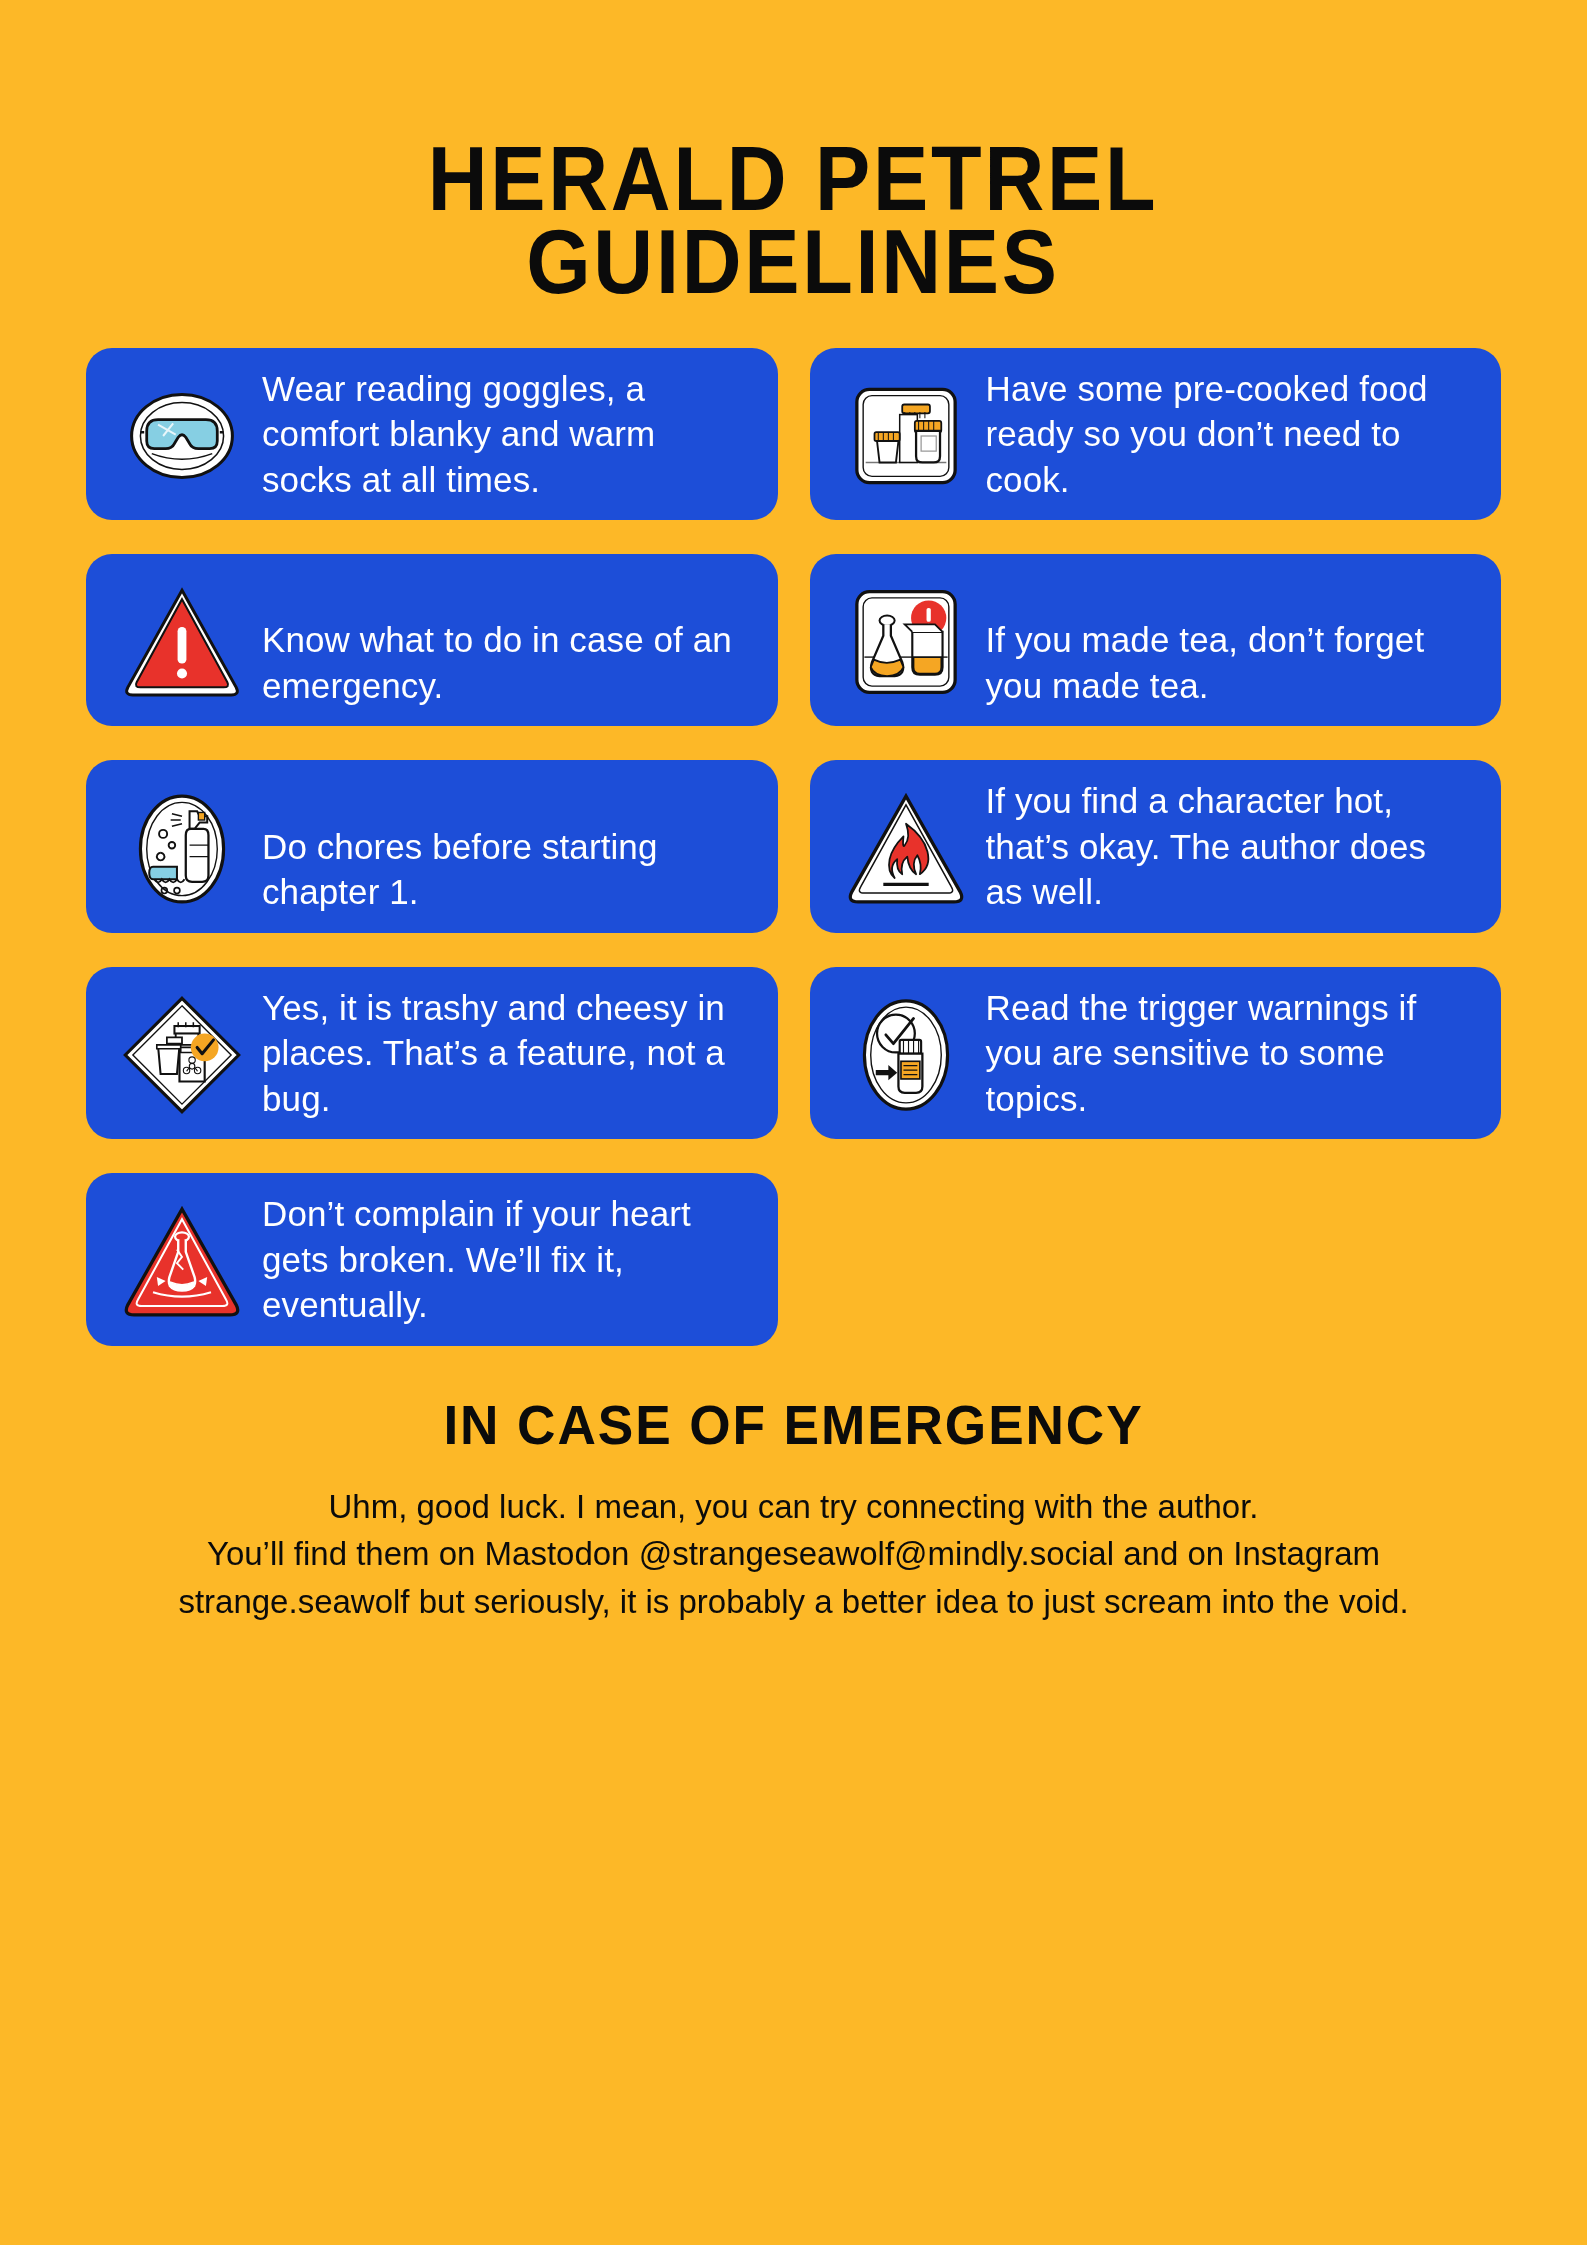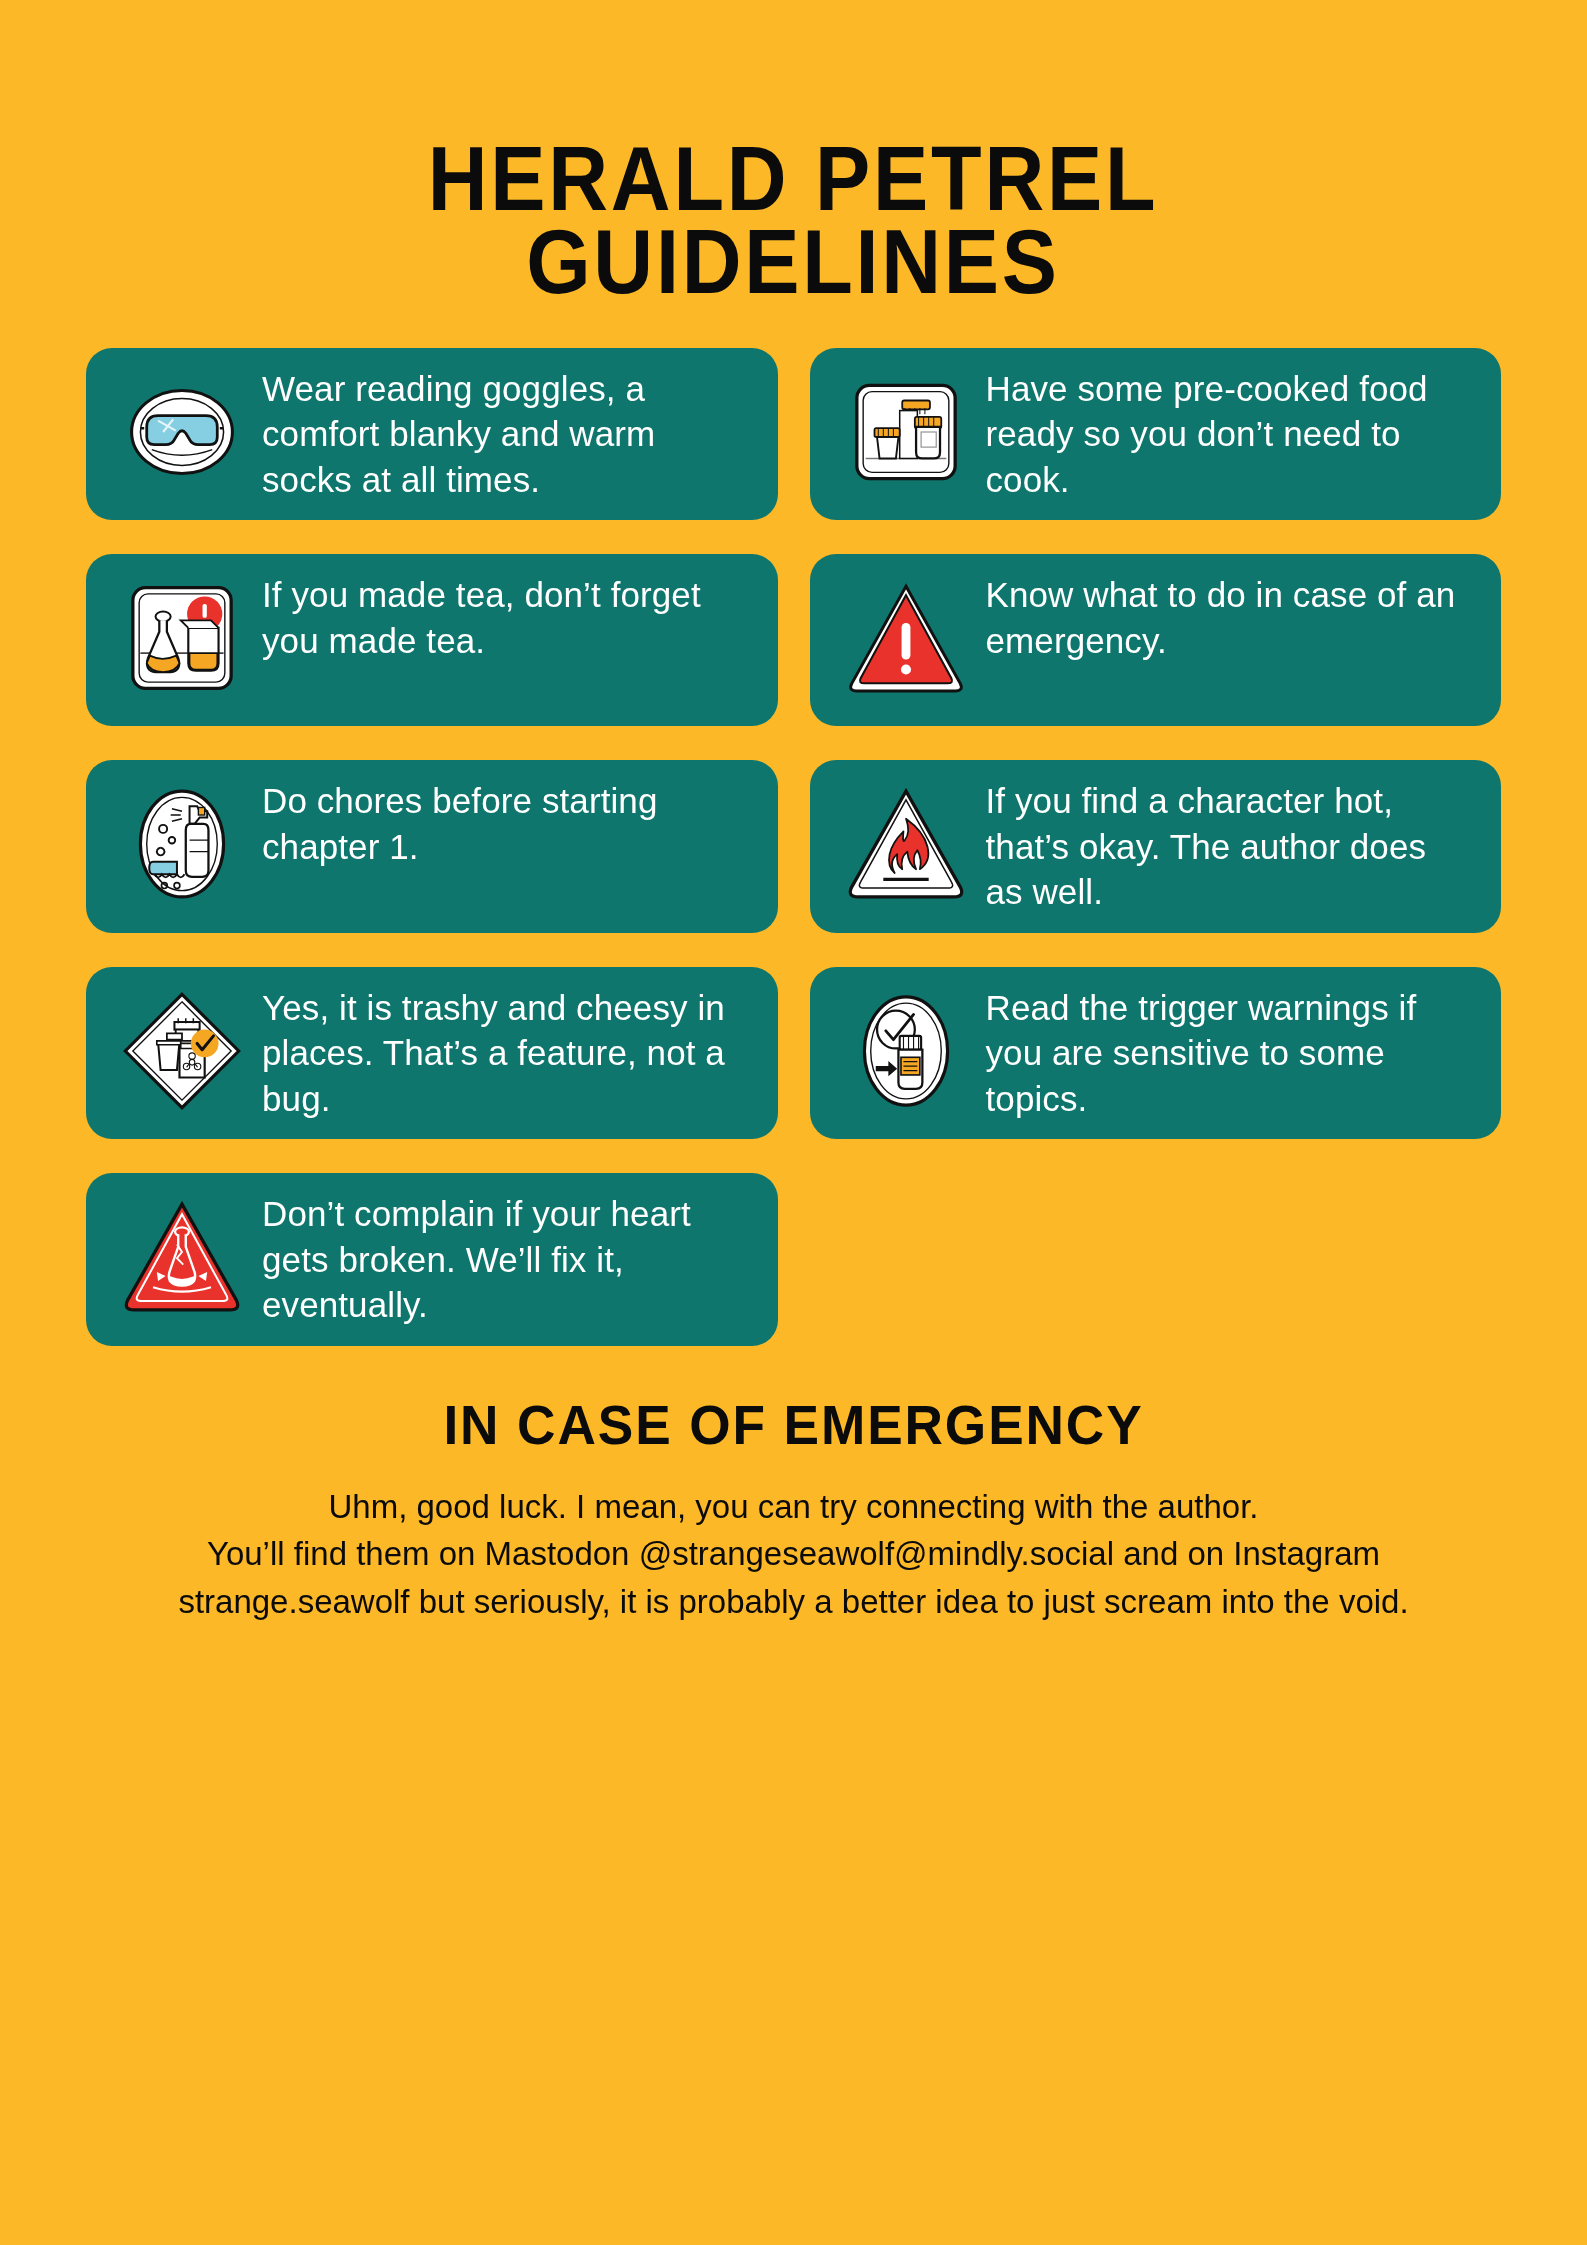"Wear reading goggles, a comfort" .card { align-items: flex-start -> flex-end; background: #0f766e -> #1d4ed8 }
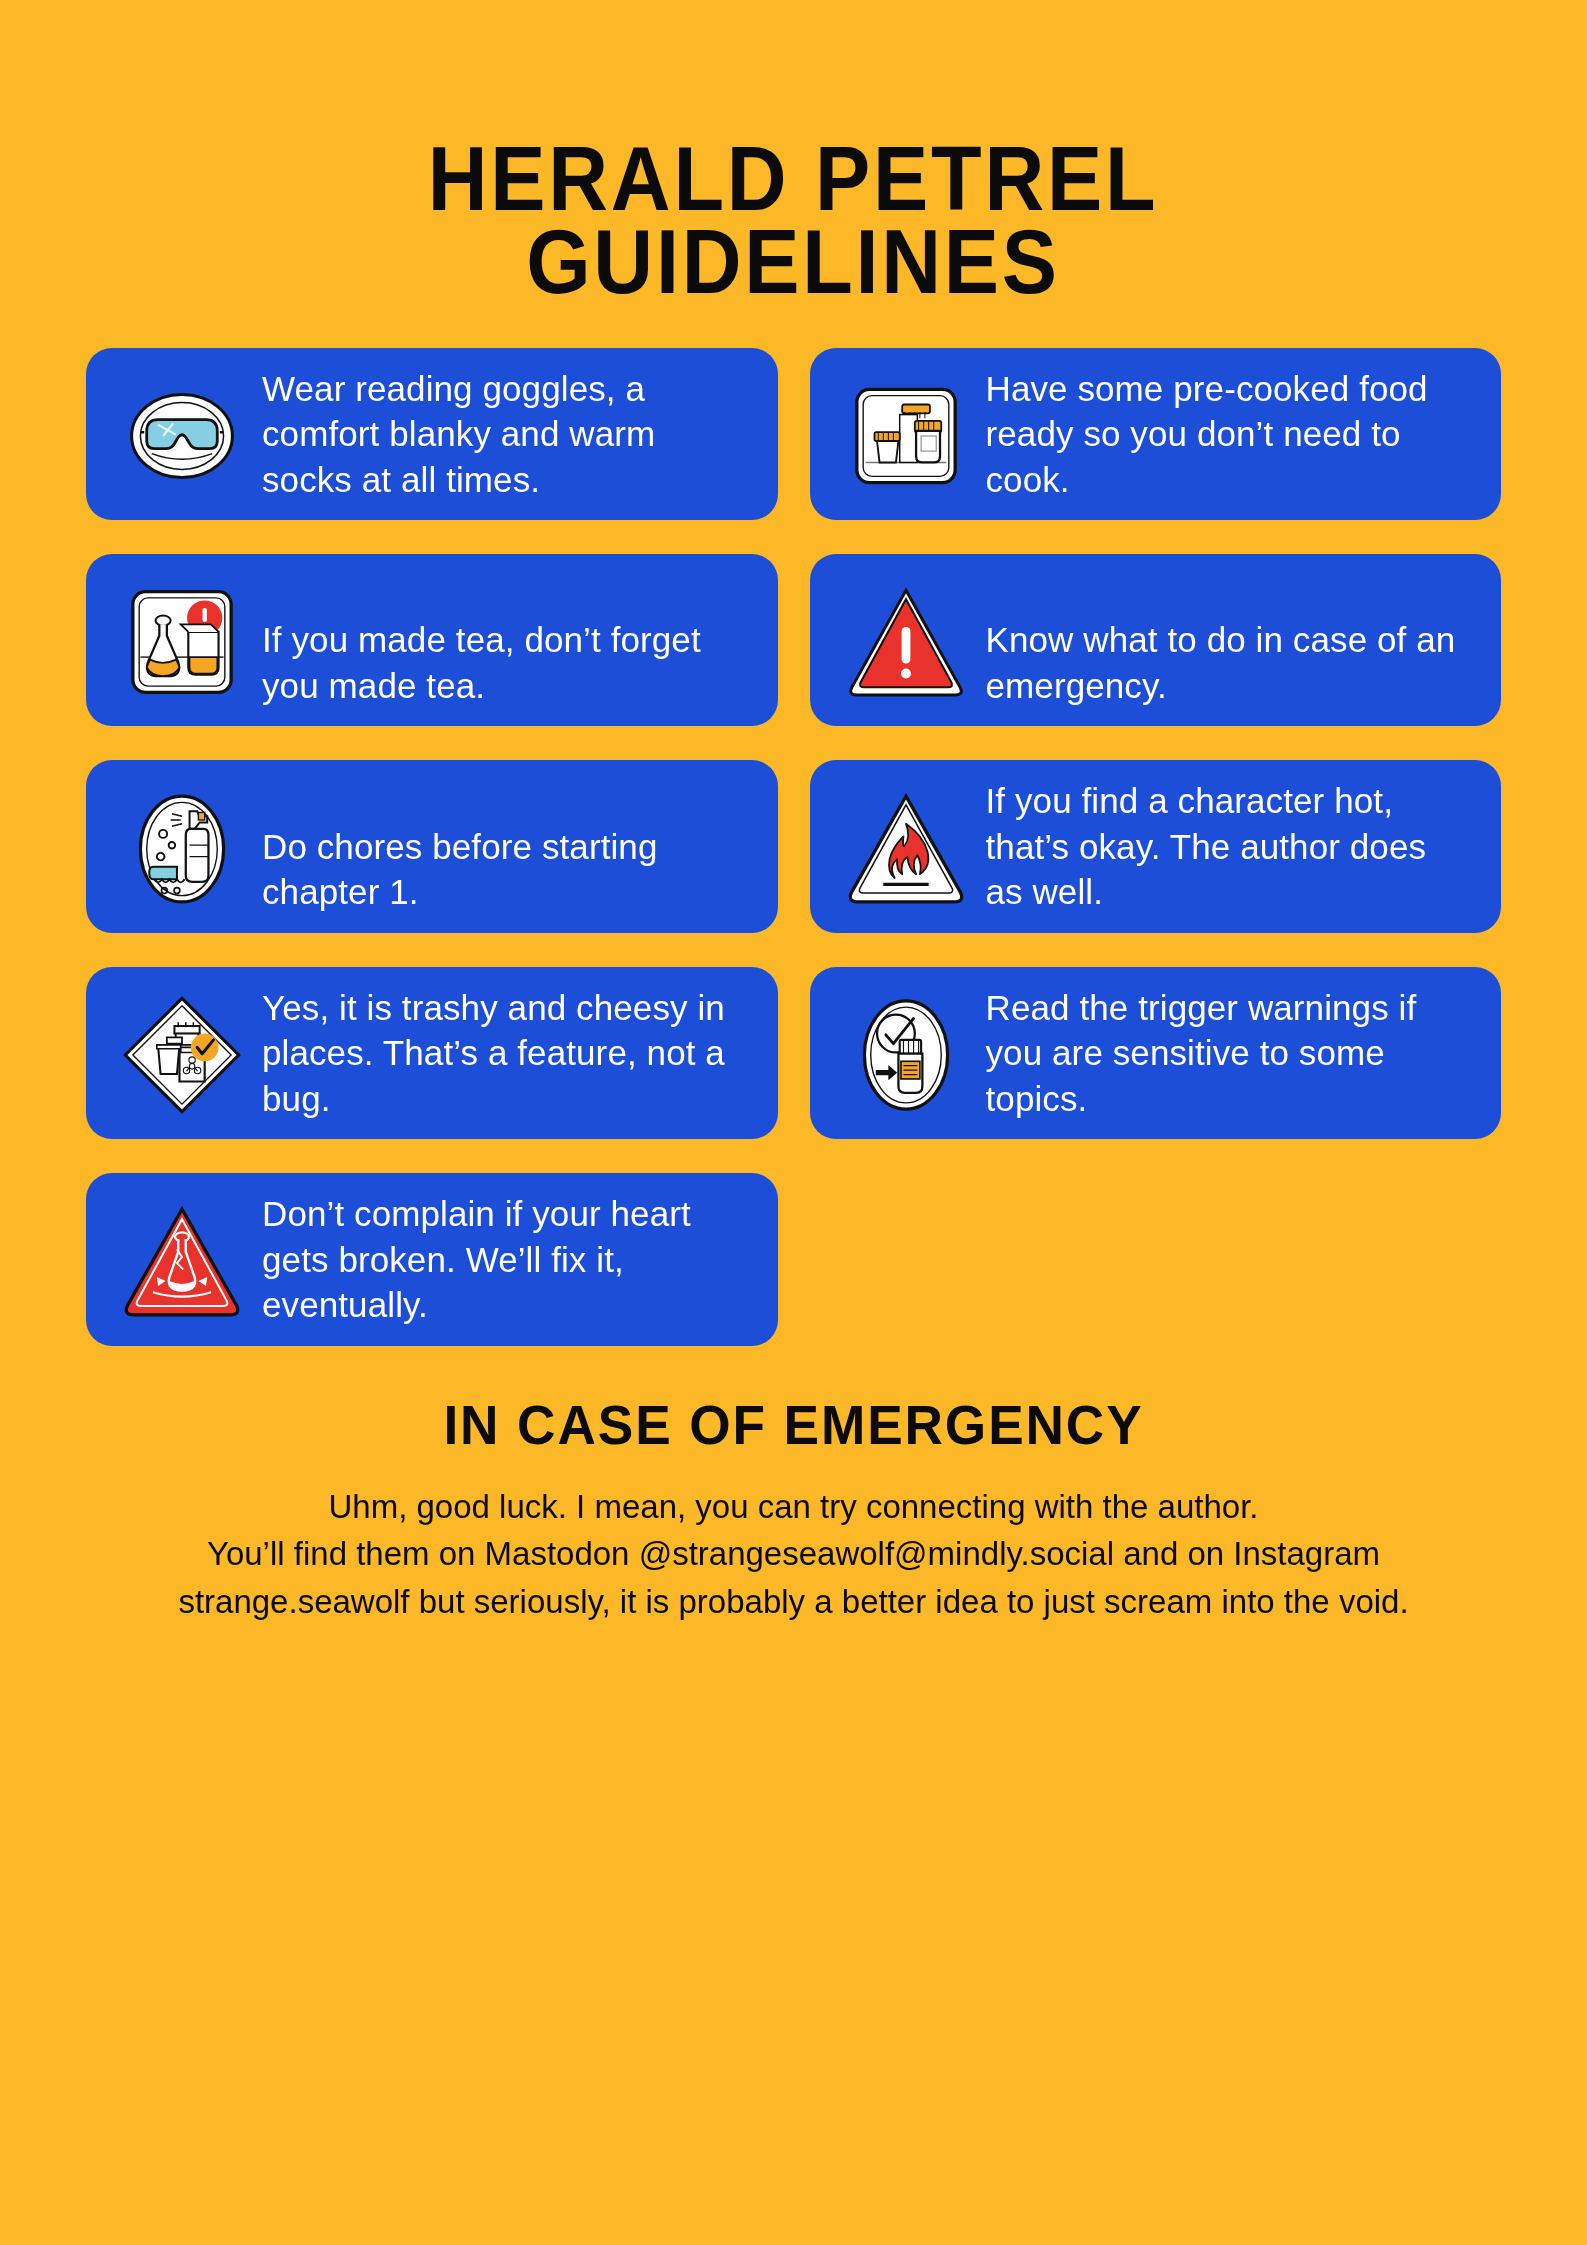"If you made tea, don’t" div.card { order: before "Know what to do in" -> after "Know what to do in" }
